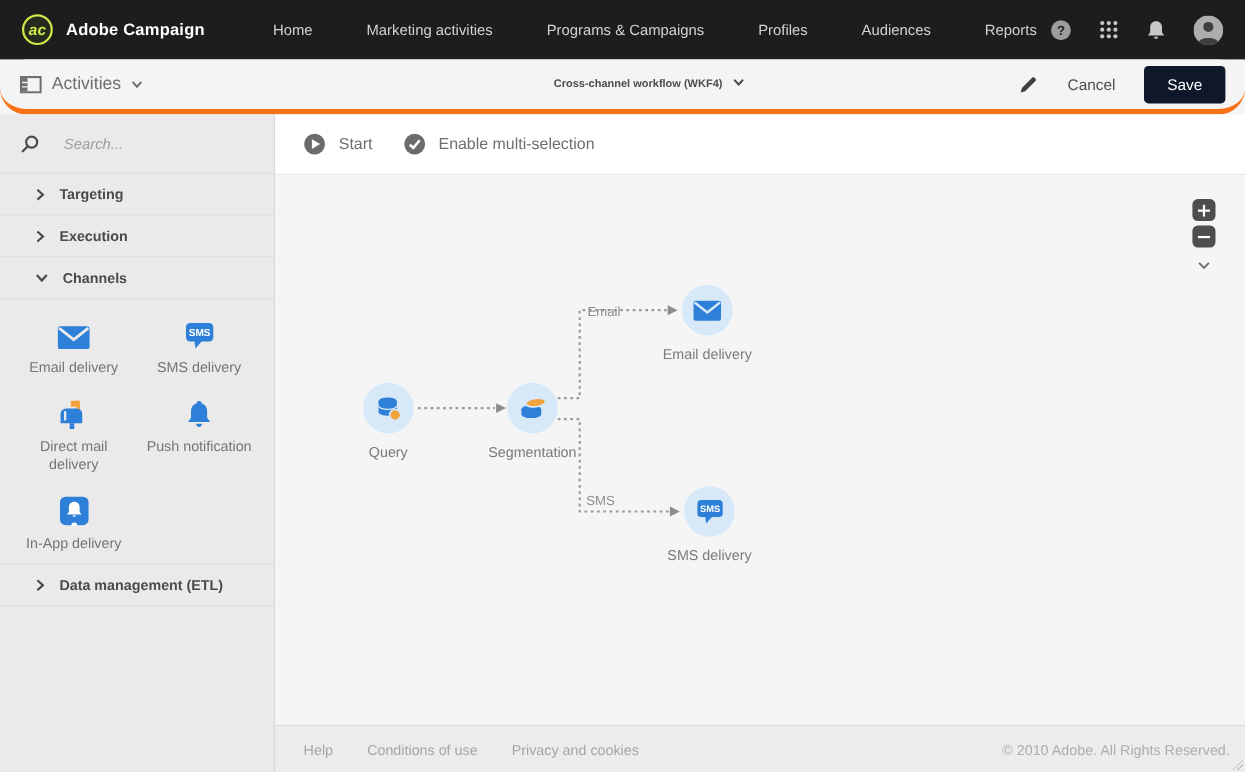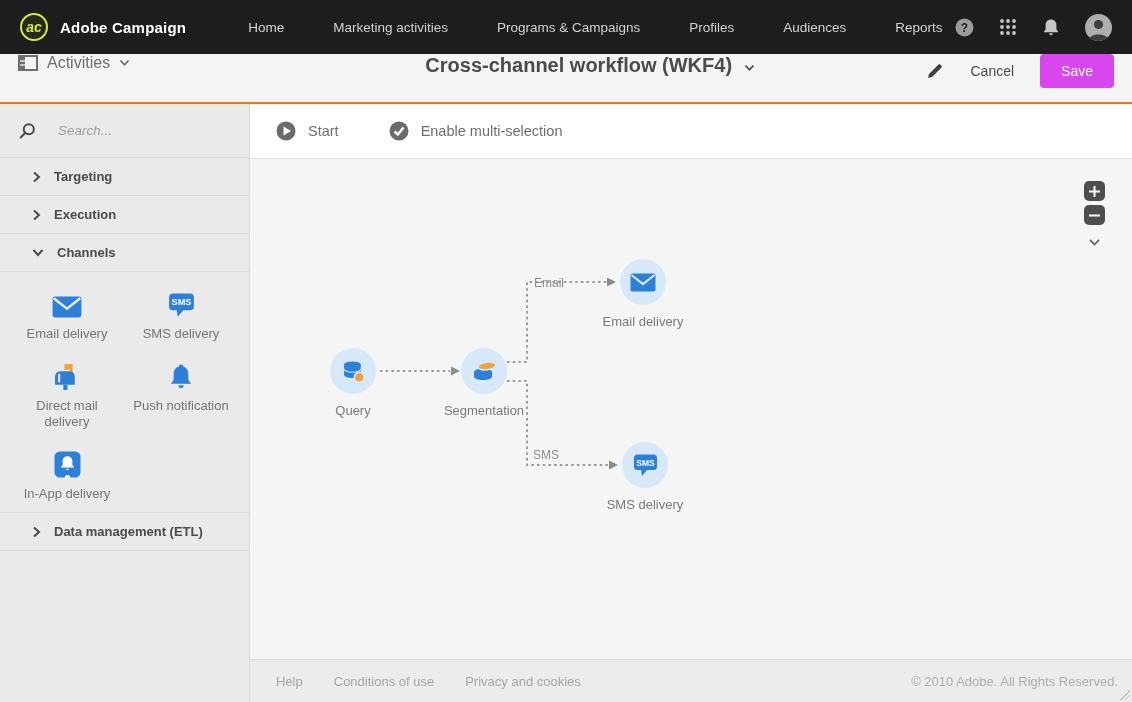"Activities" .subheader { align-items: flex-start -> center; border-bottom: 2px solid #f97316 -> 5px solid #f97316; border-radius: none -> 24px }
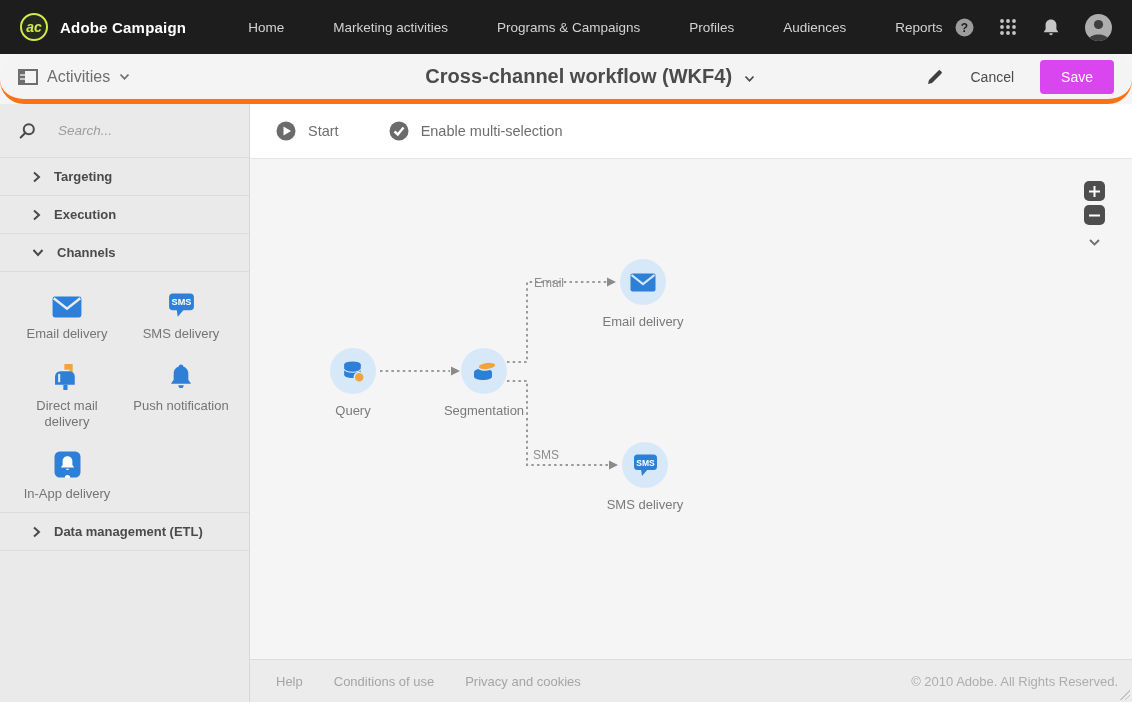"Cross-channel workflow (WKF4)" .wf-title { font-size: 20px -> 10px }
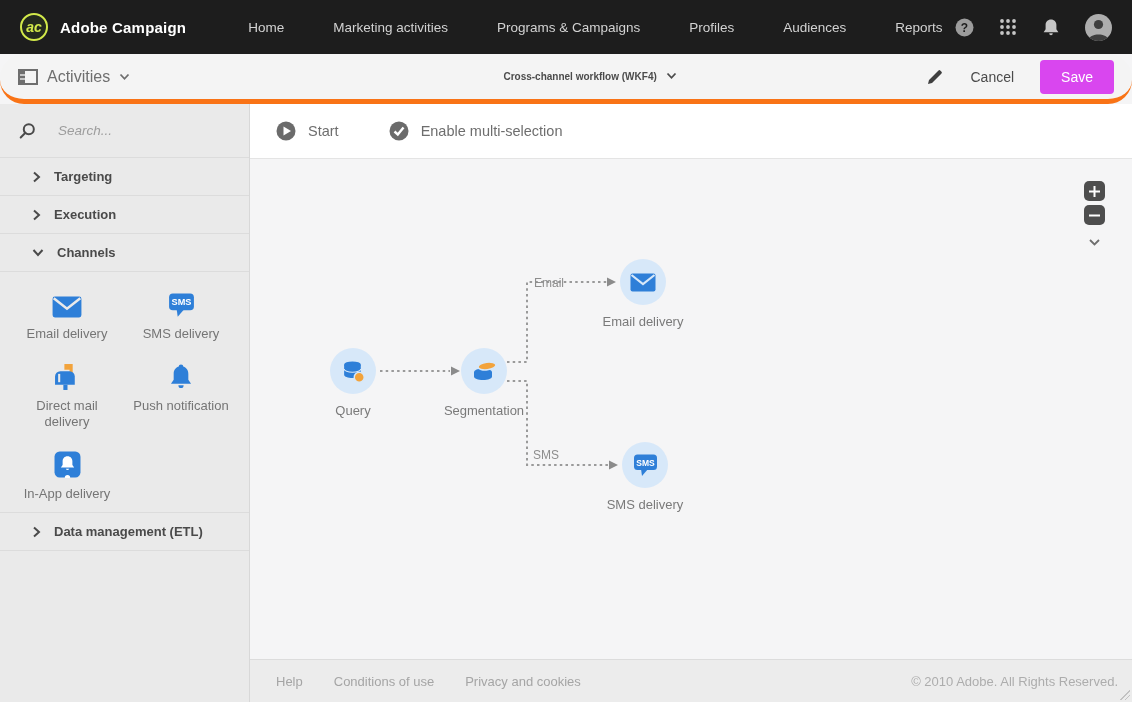"Save" .save-btn { background: #d946ef -> #0f172a }
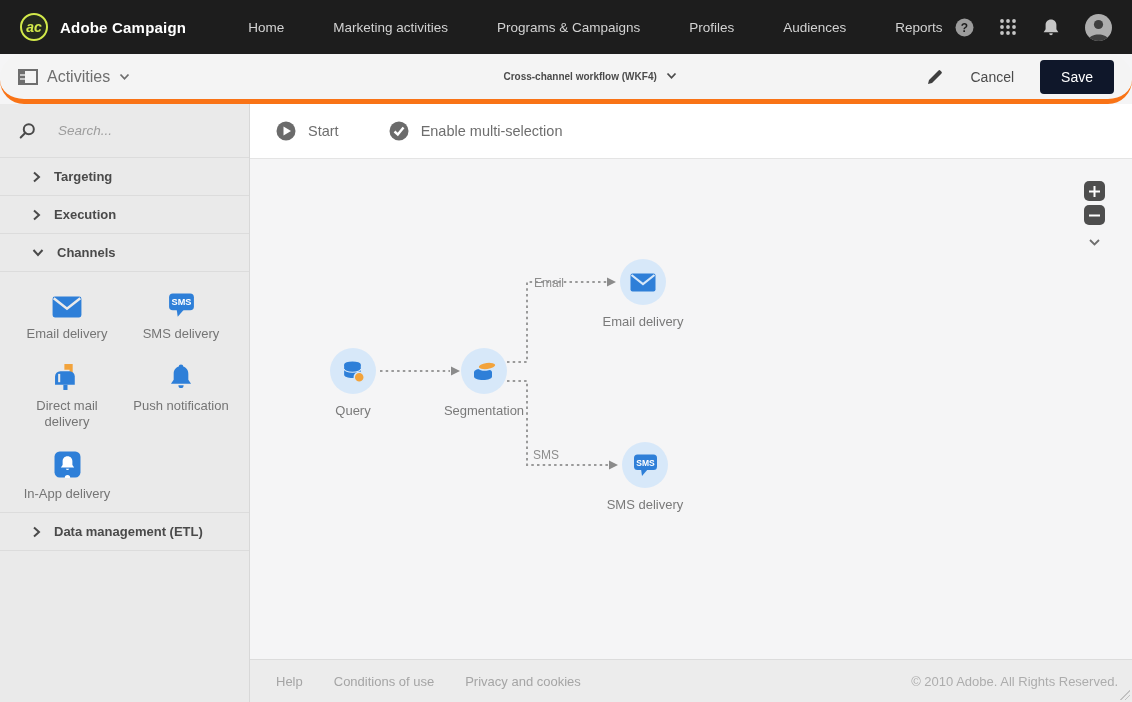"Start" .toolbar { gap: 50px -> 28px }
